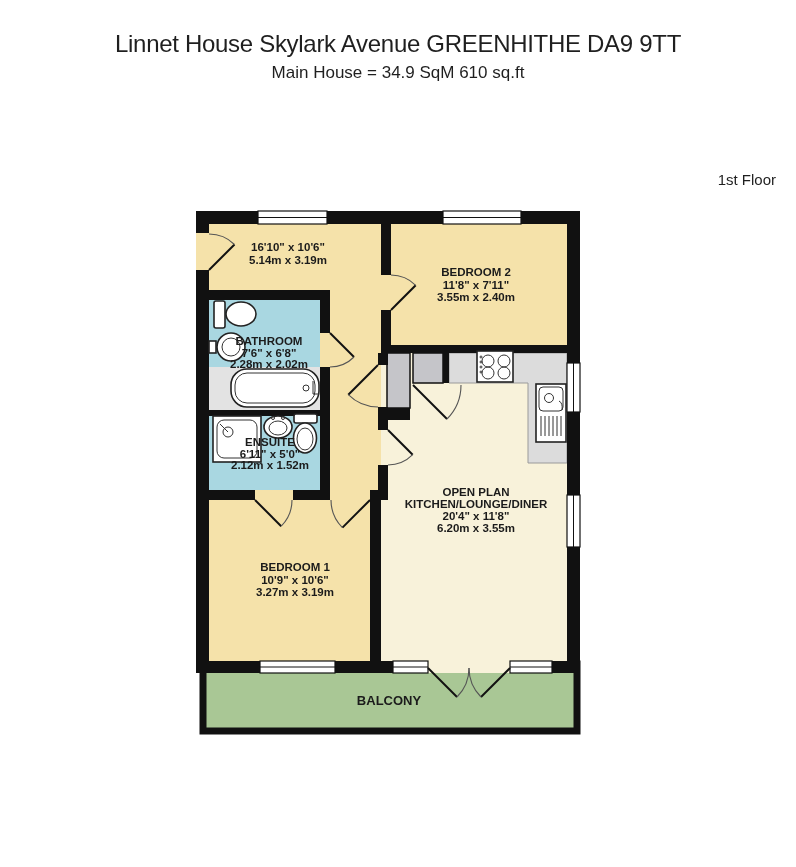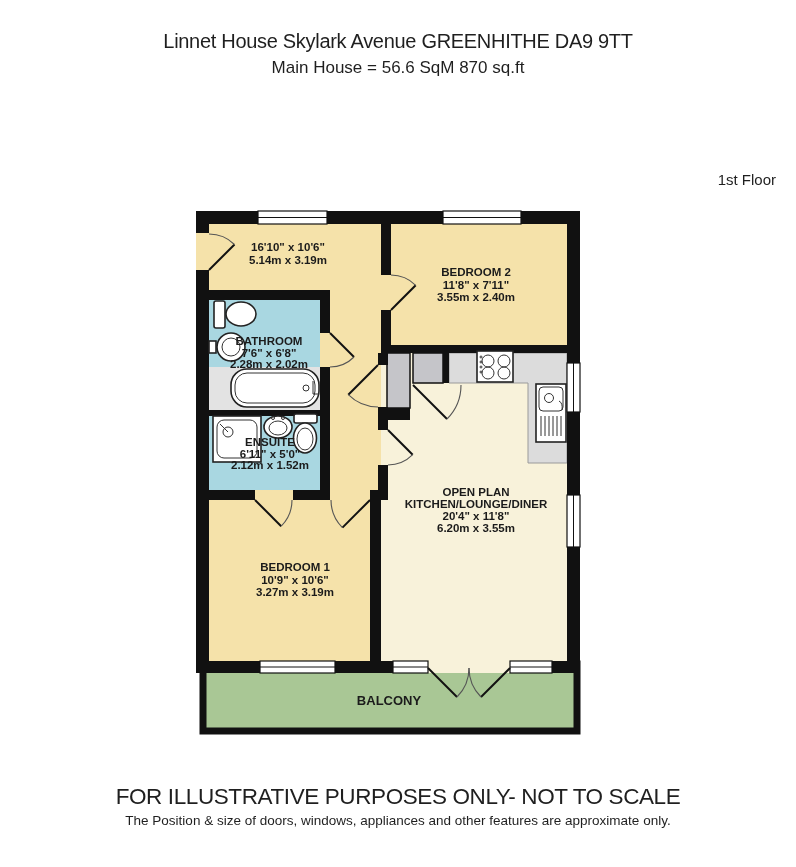"Linnet House Skylark Avenue GREENHITHE" .hdr .t1 { font-size: 20px -> 24px }
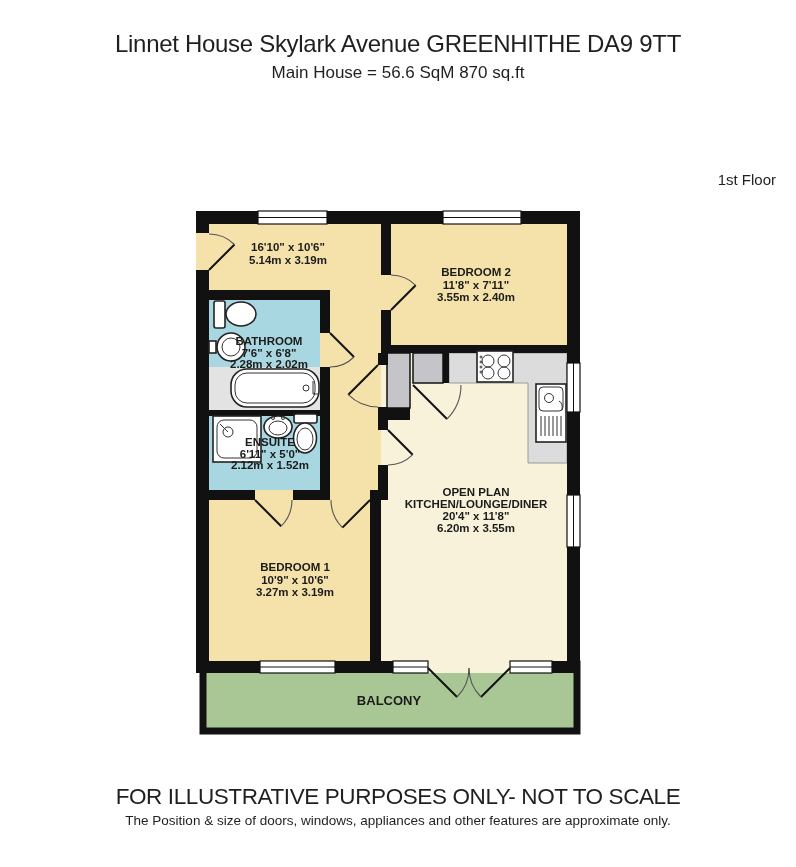"Main House = 56.6 SqM" div.t3 { text: 56.6 SqM  870 -> 34.9 SqM  610 }
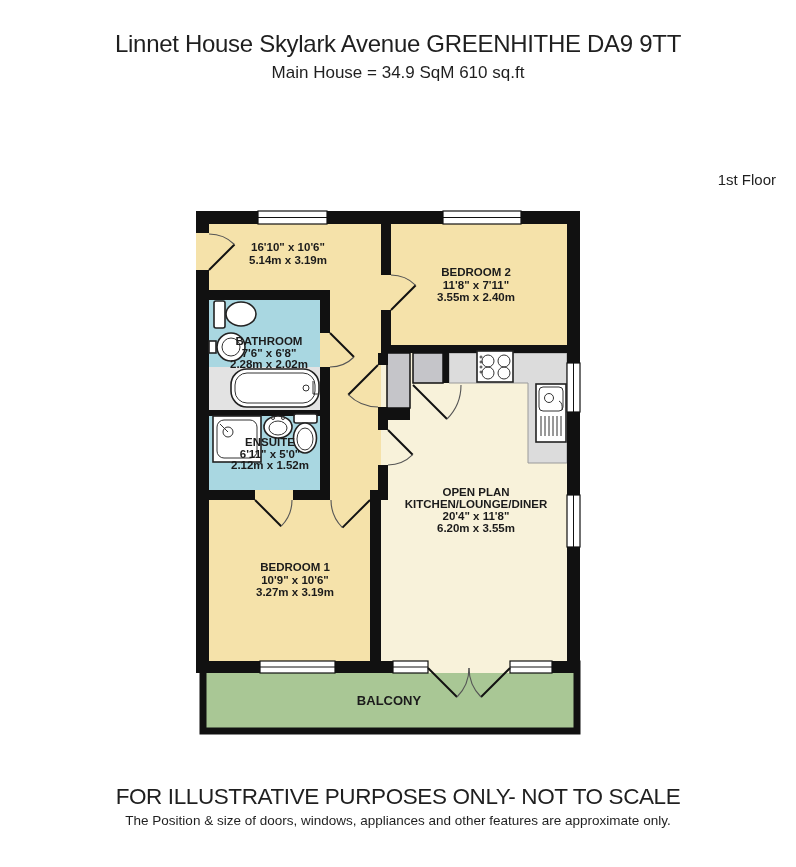"FOR ILLUSTRATIVE PURPOSES ONLY- NOT" div.ftr { html: <div> <div>FOR ILLUSTRATIVE PURPOSES ONLY- NOT TO SCALE</div> <div>The Position &amp; size of doors, windows, appliances and other features are approximate only.</div> </div> -> none }
